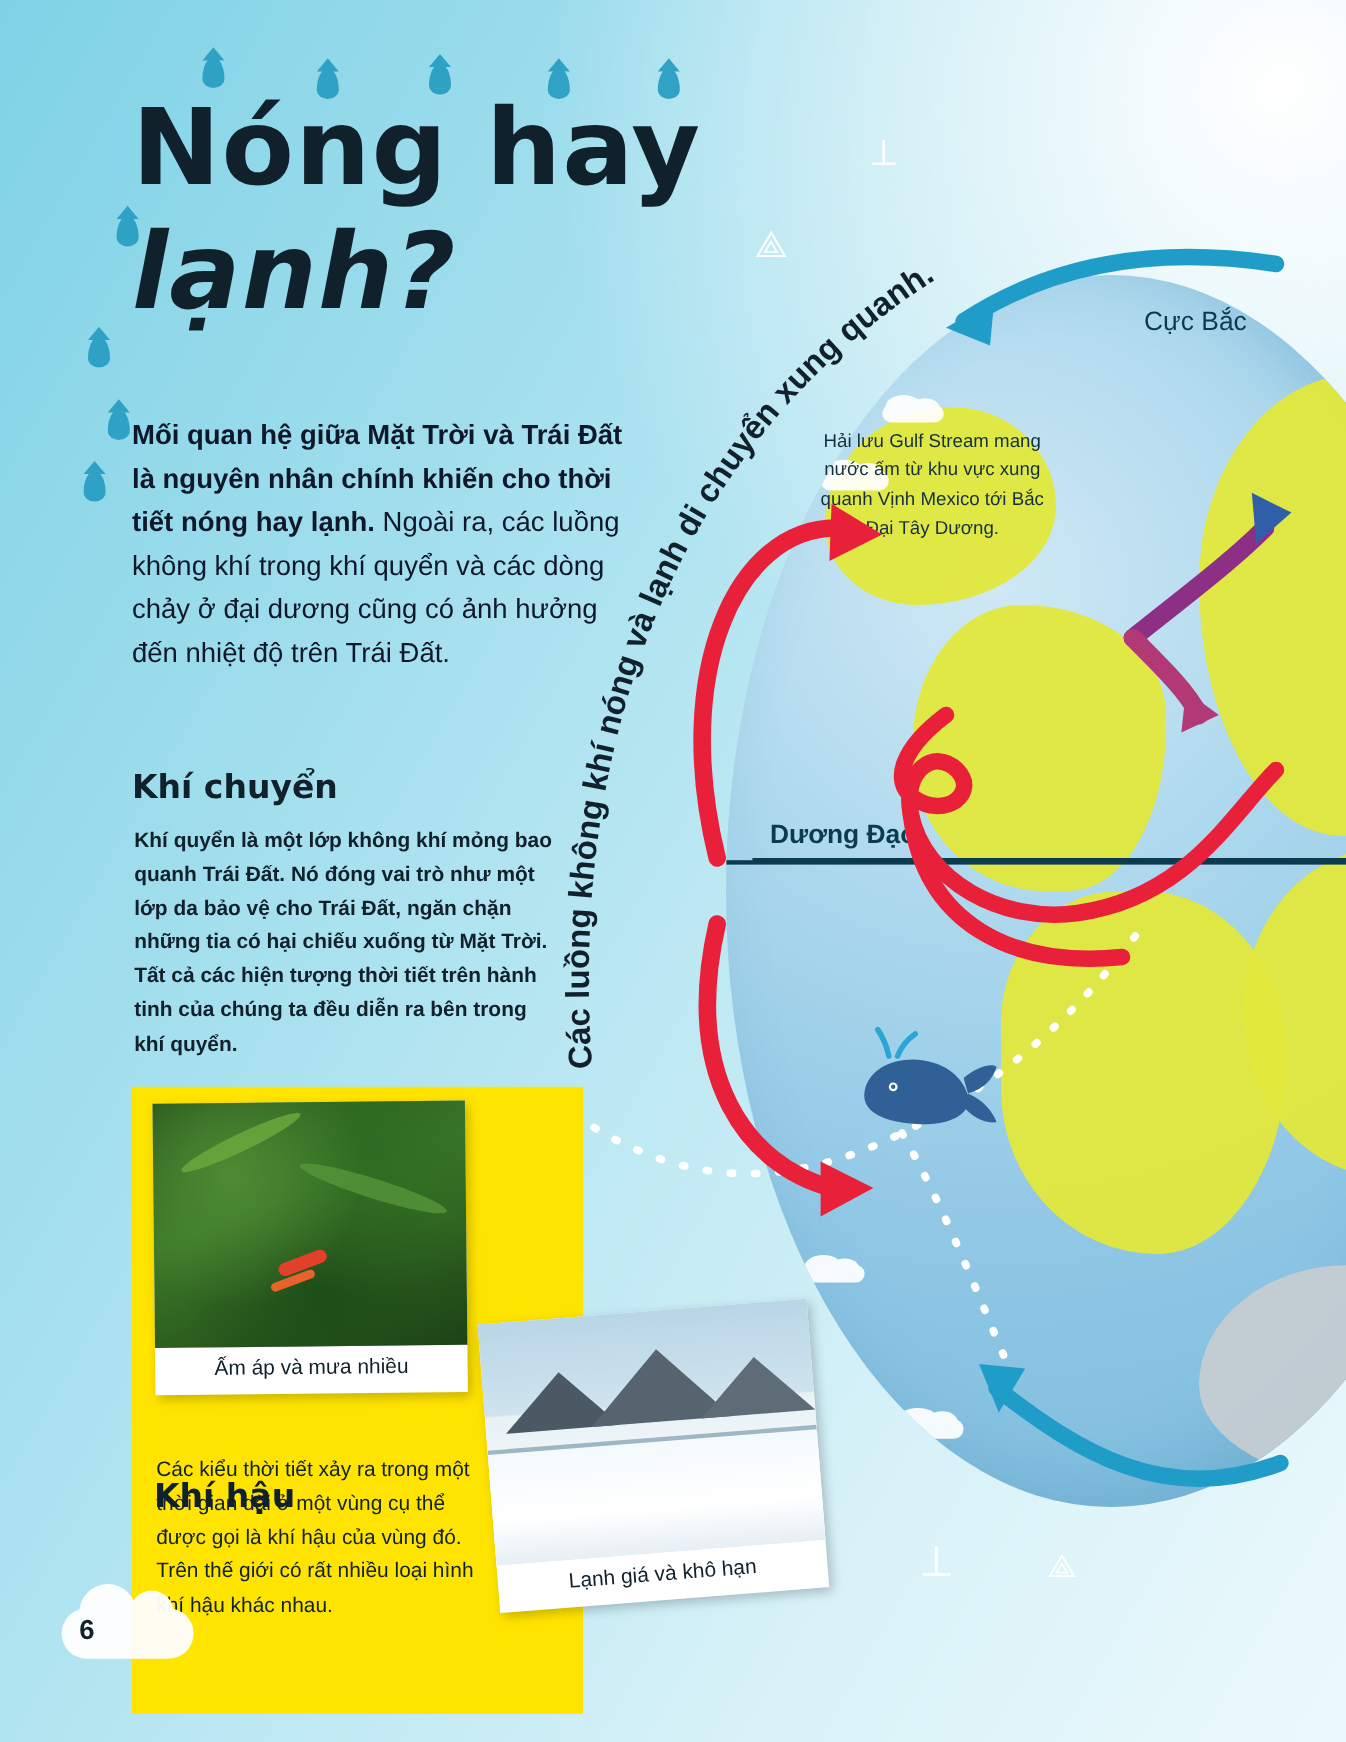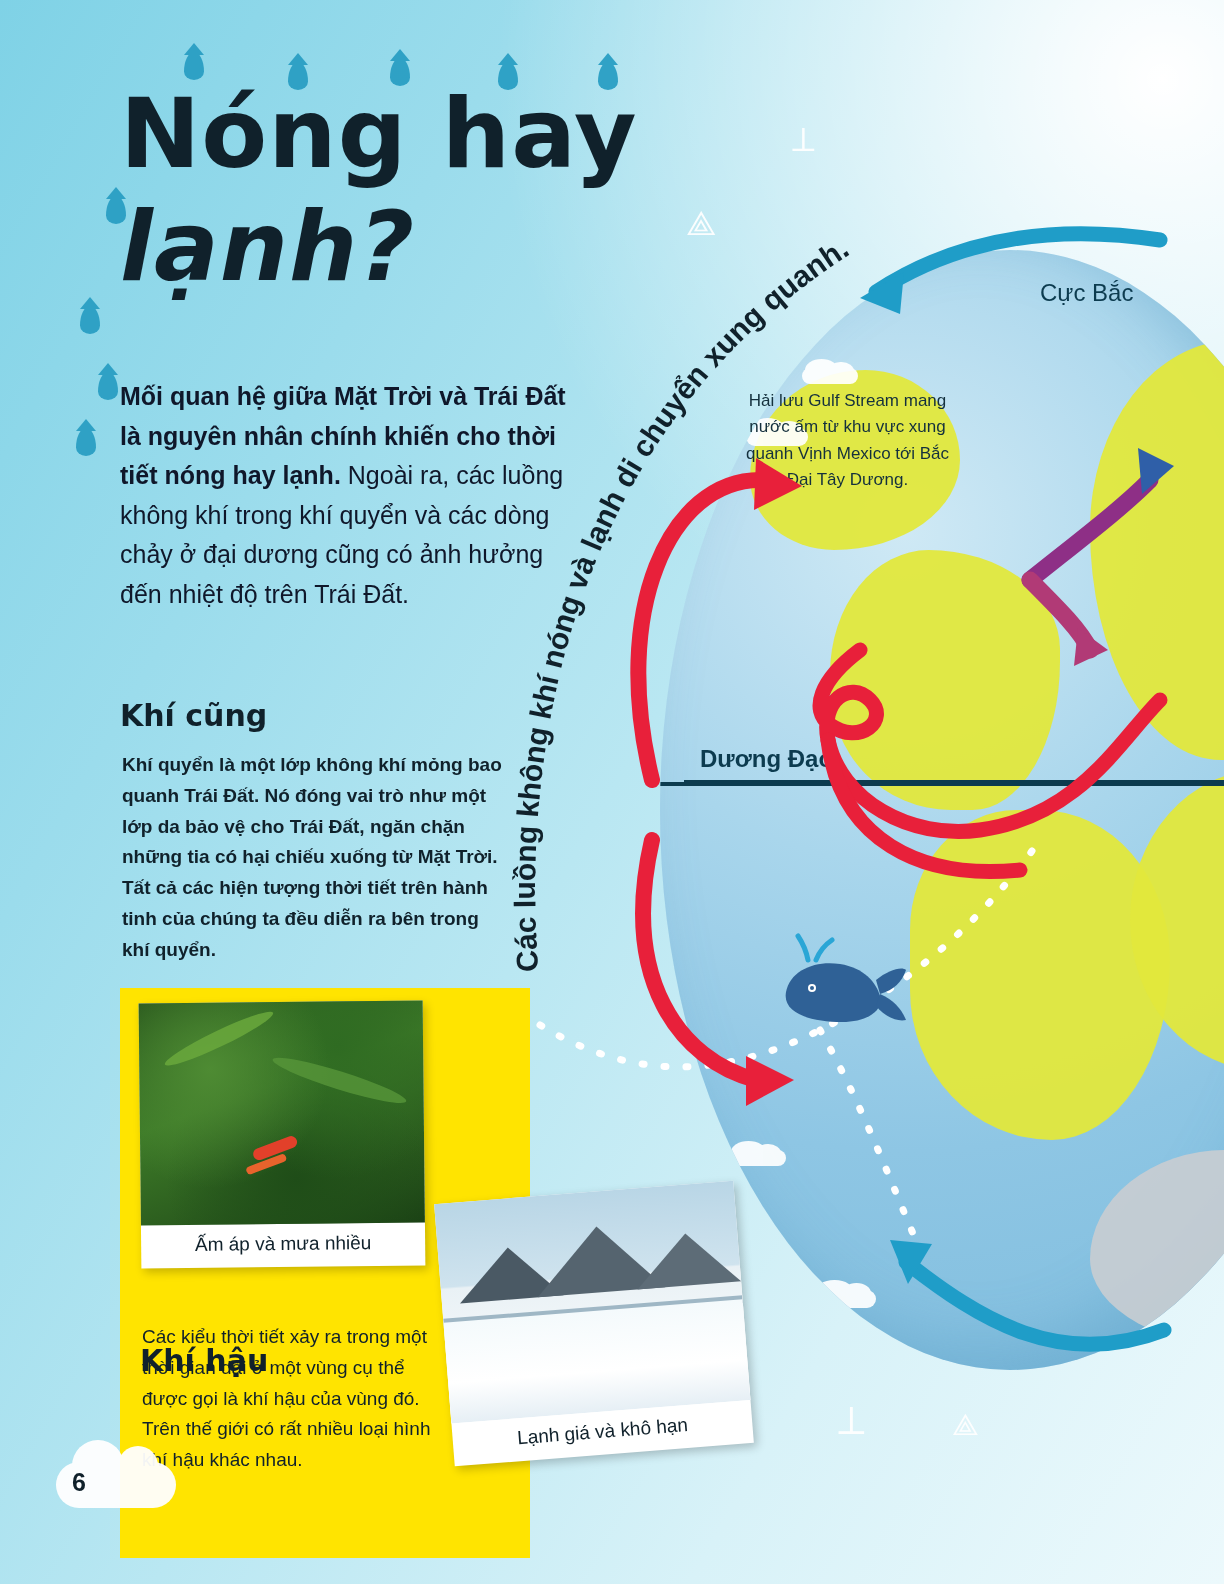"Khí cũng" div.sec-h { text: cũng -> chuyển }
